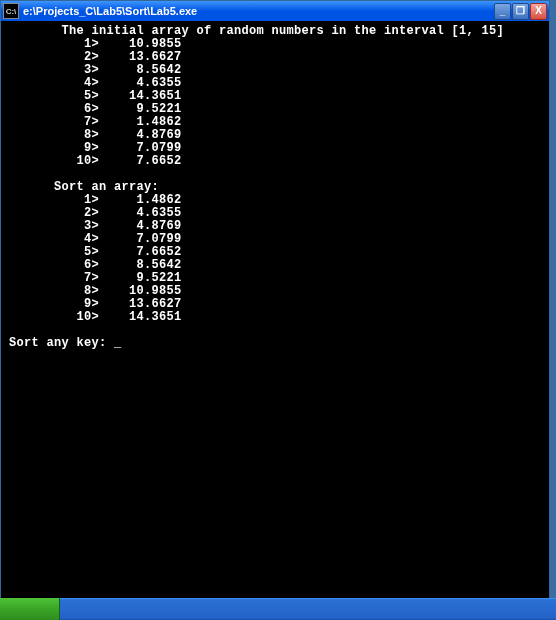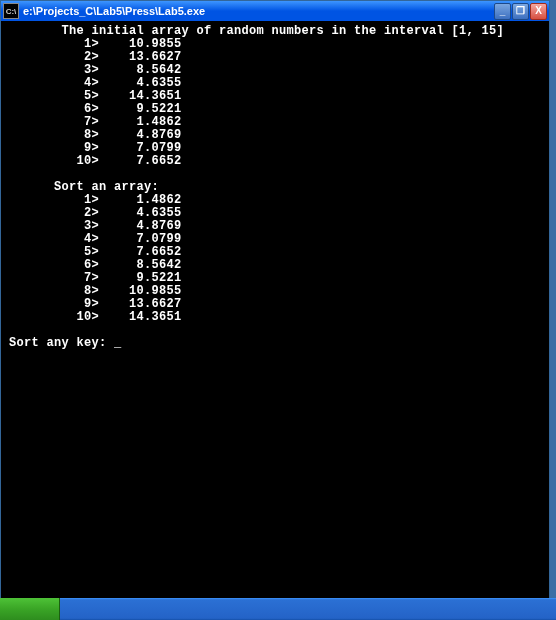"e:\Projects_C\Lab5\Press\Lab5.exe" div.titlebar-text { text: Press -> Sort }
